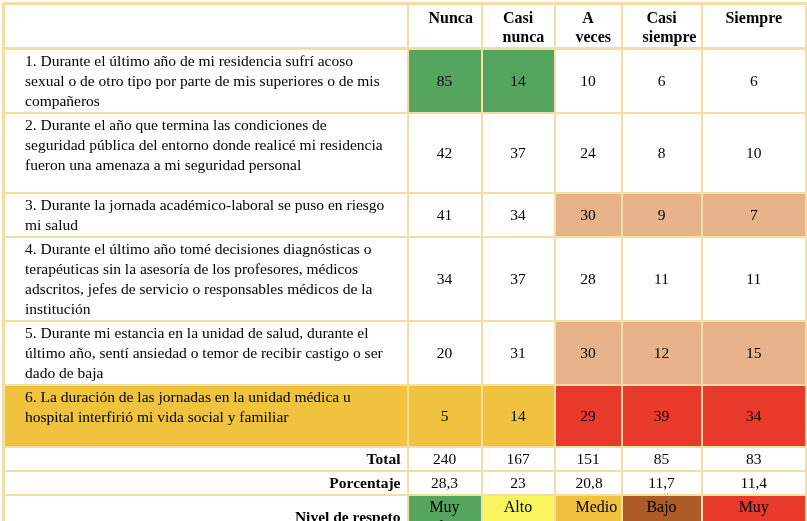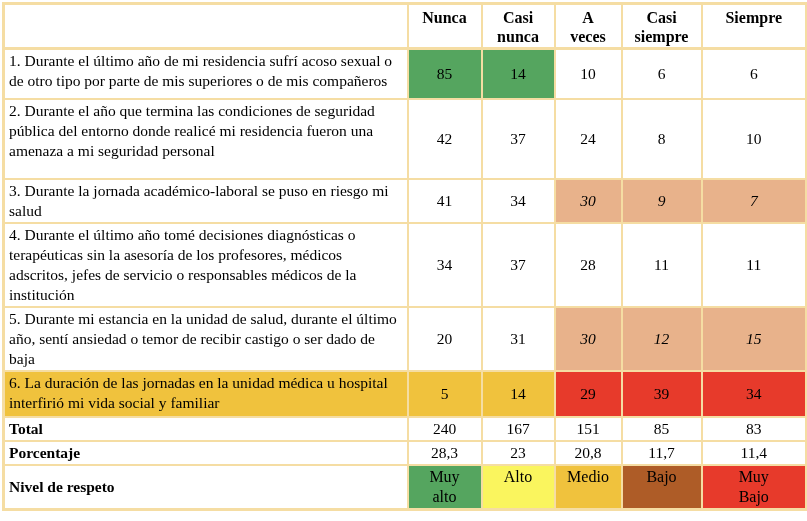"Nunca" td, th { padding: 1px 4px -> 1px 20px }
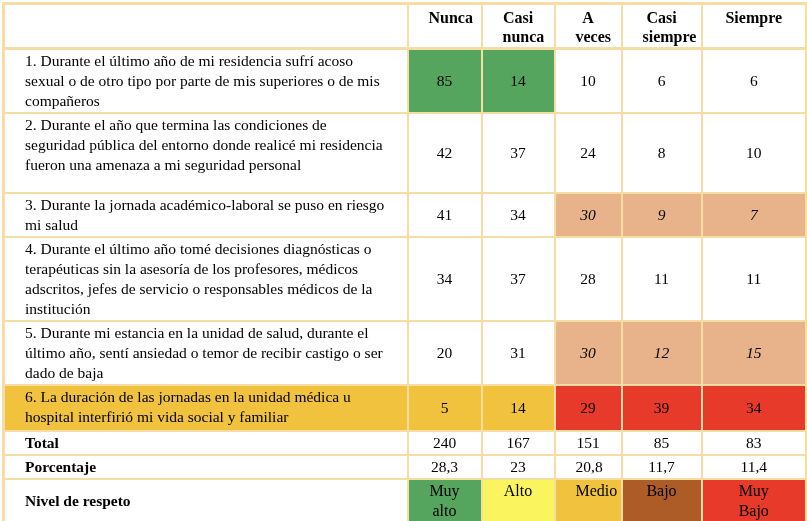"30" .bg-salmon { font-style: italic -> none }
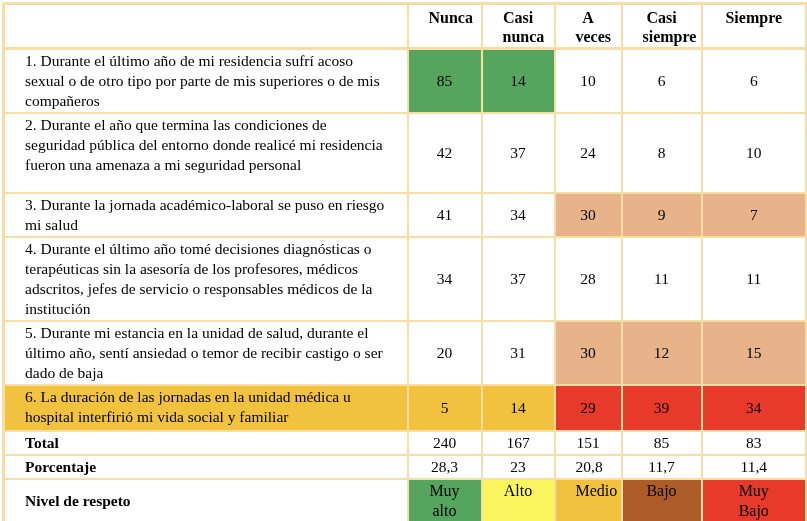"6. La duración de las" tr.r-q6 { height: 46px -> 62px }
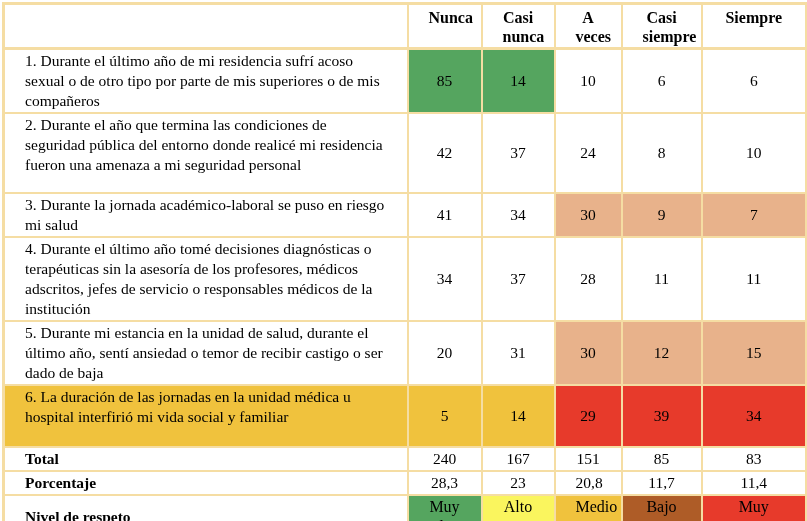"Total" td.sum-label { text-align: left -> right }
